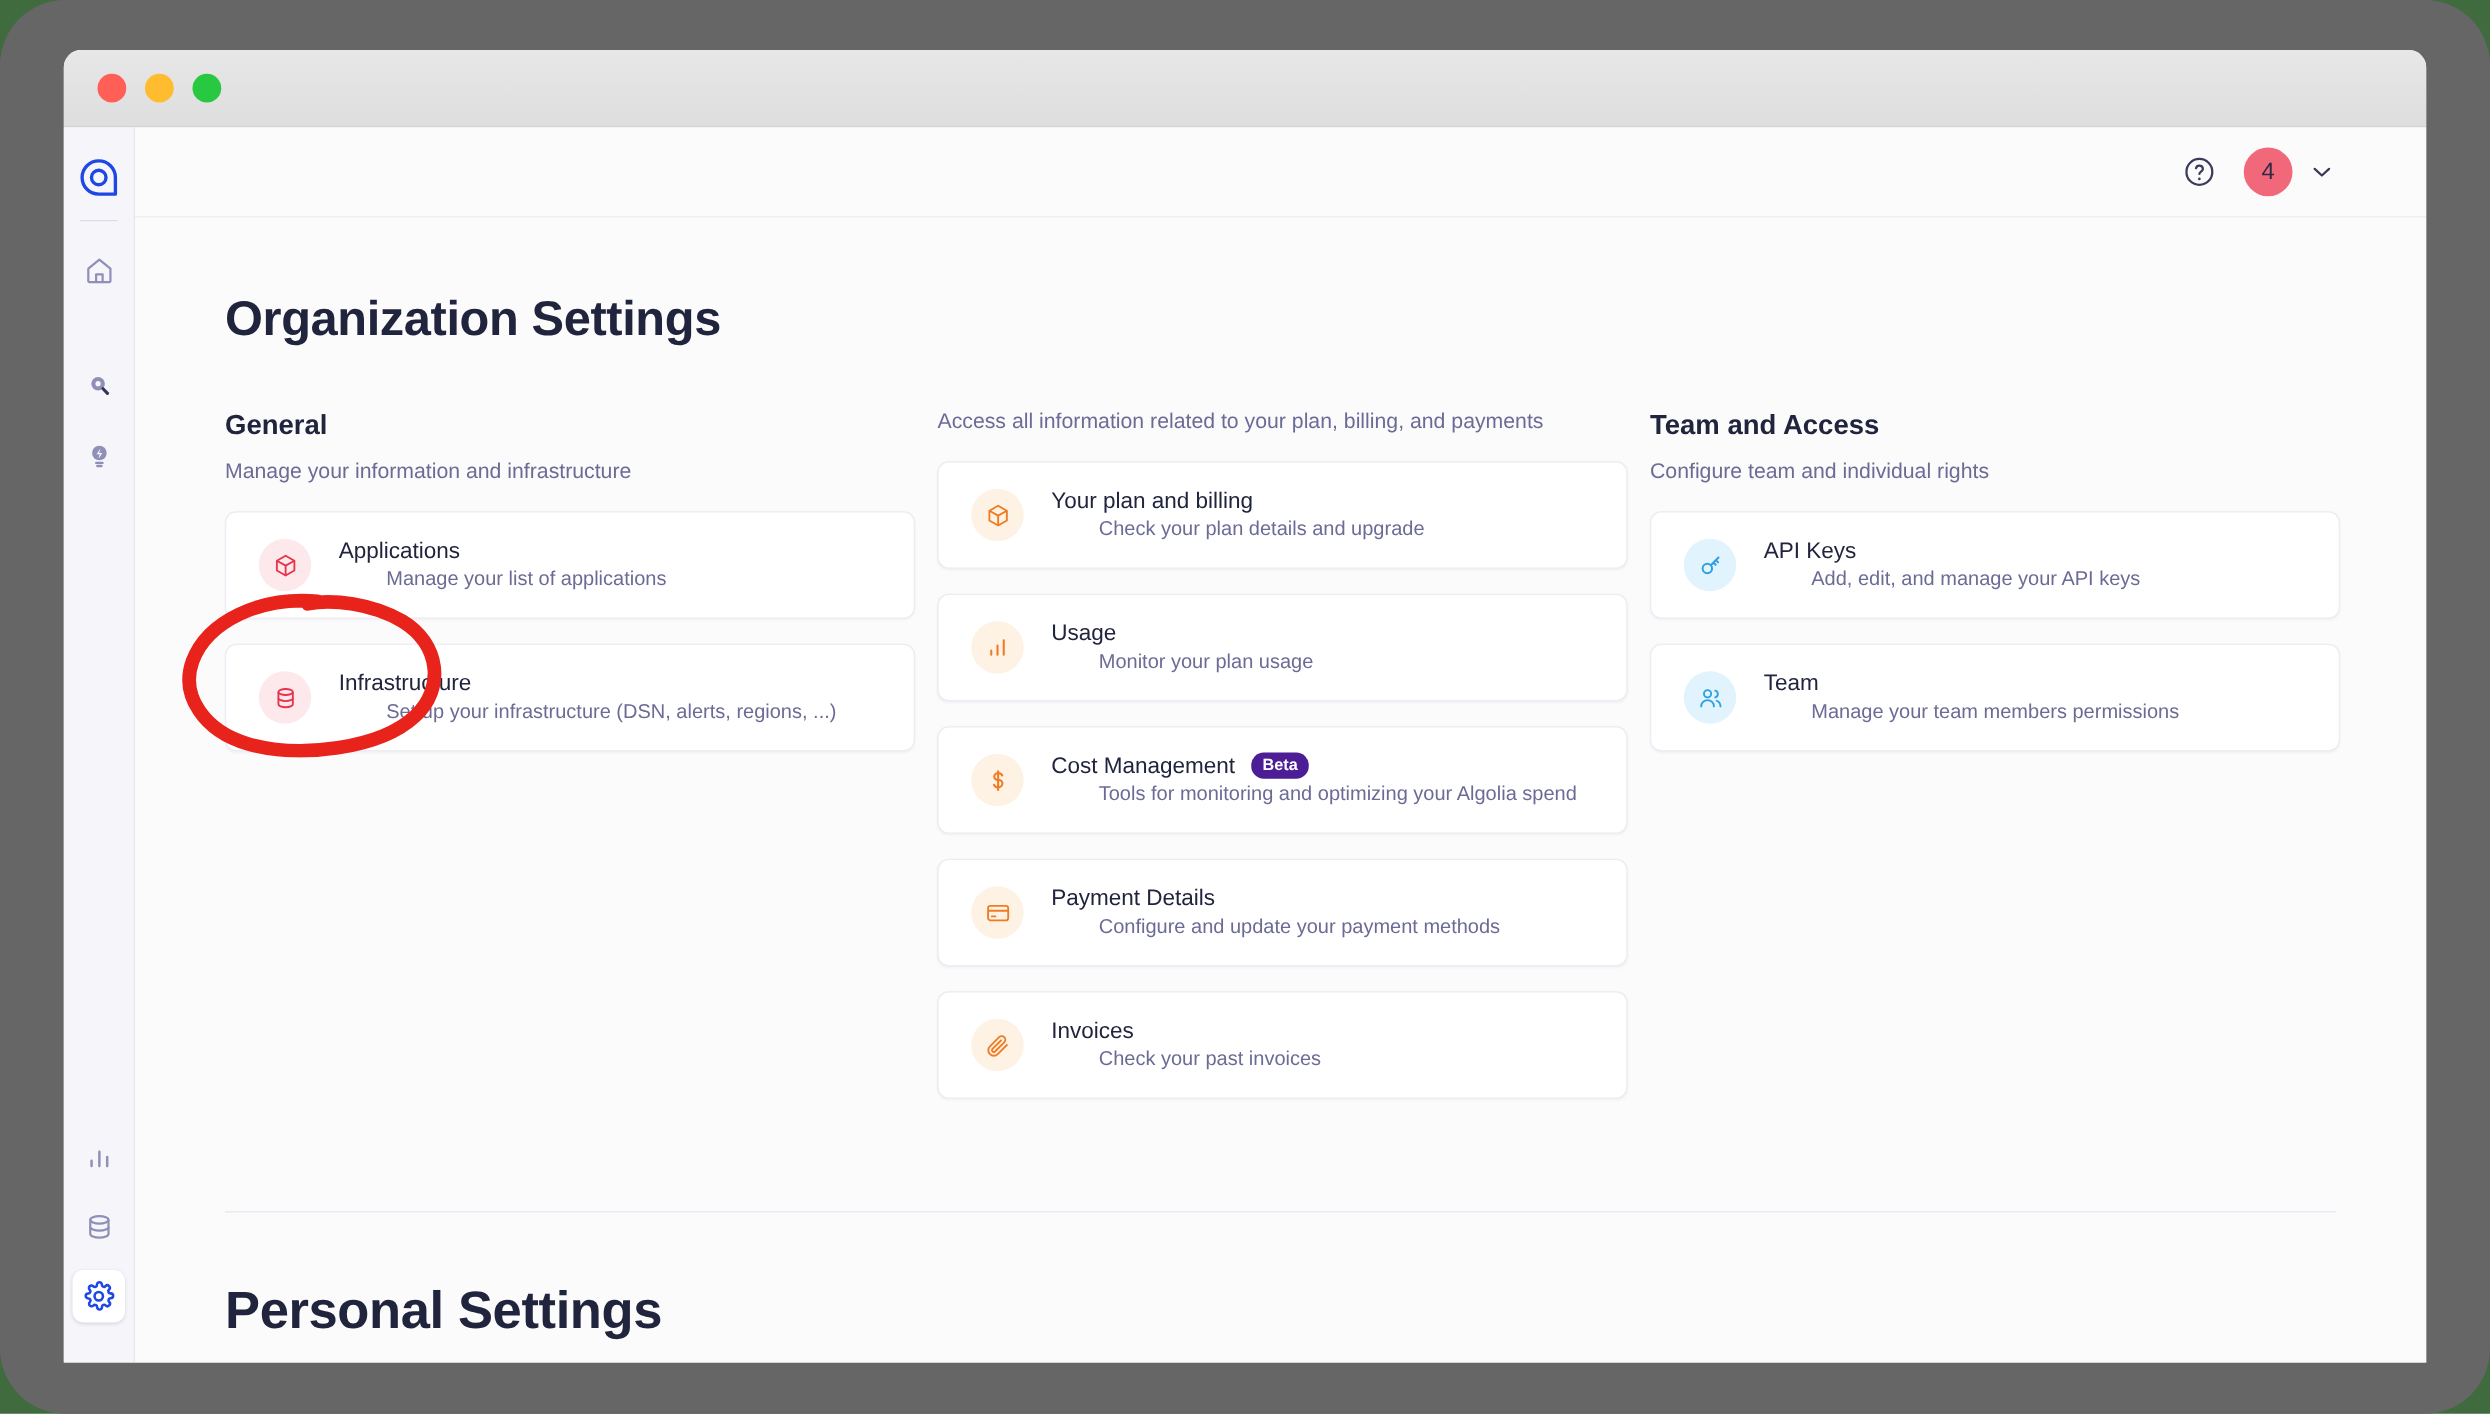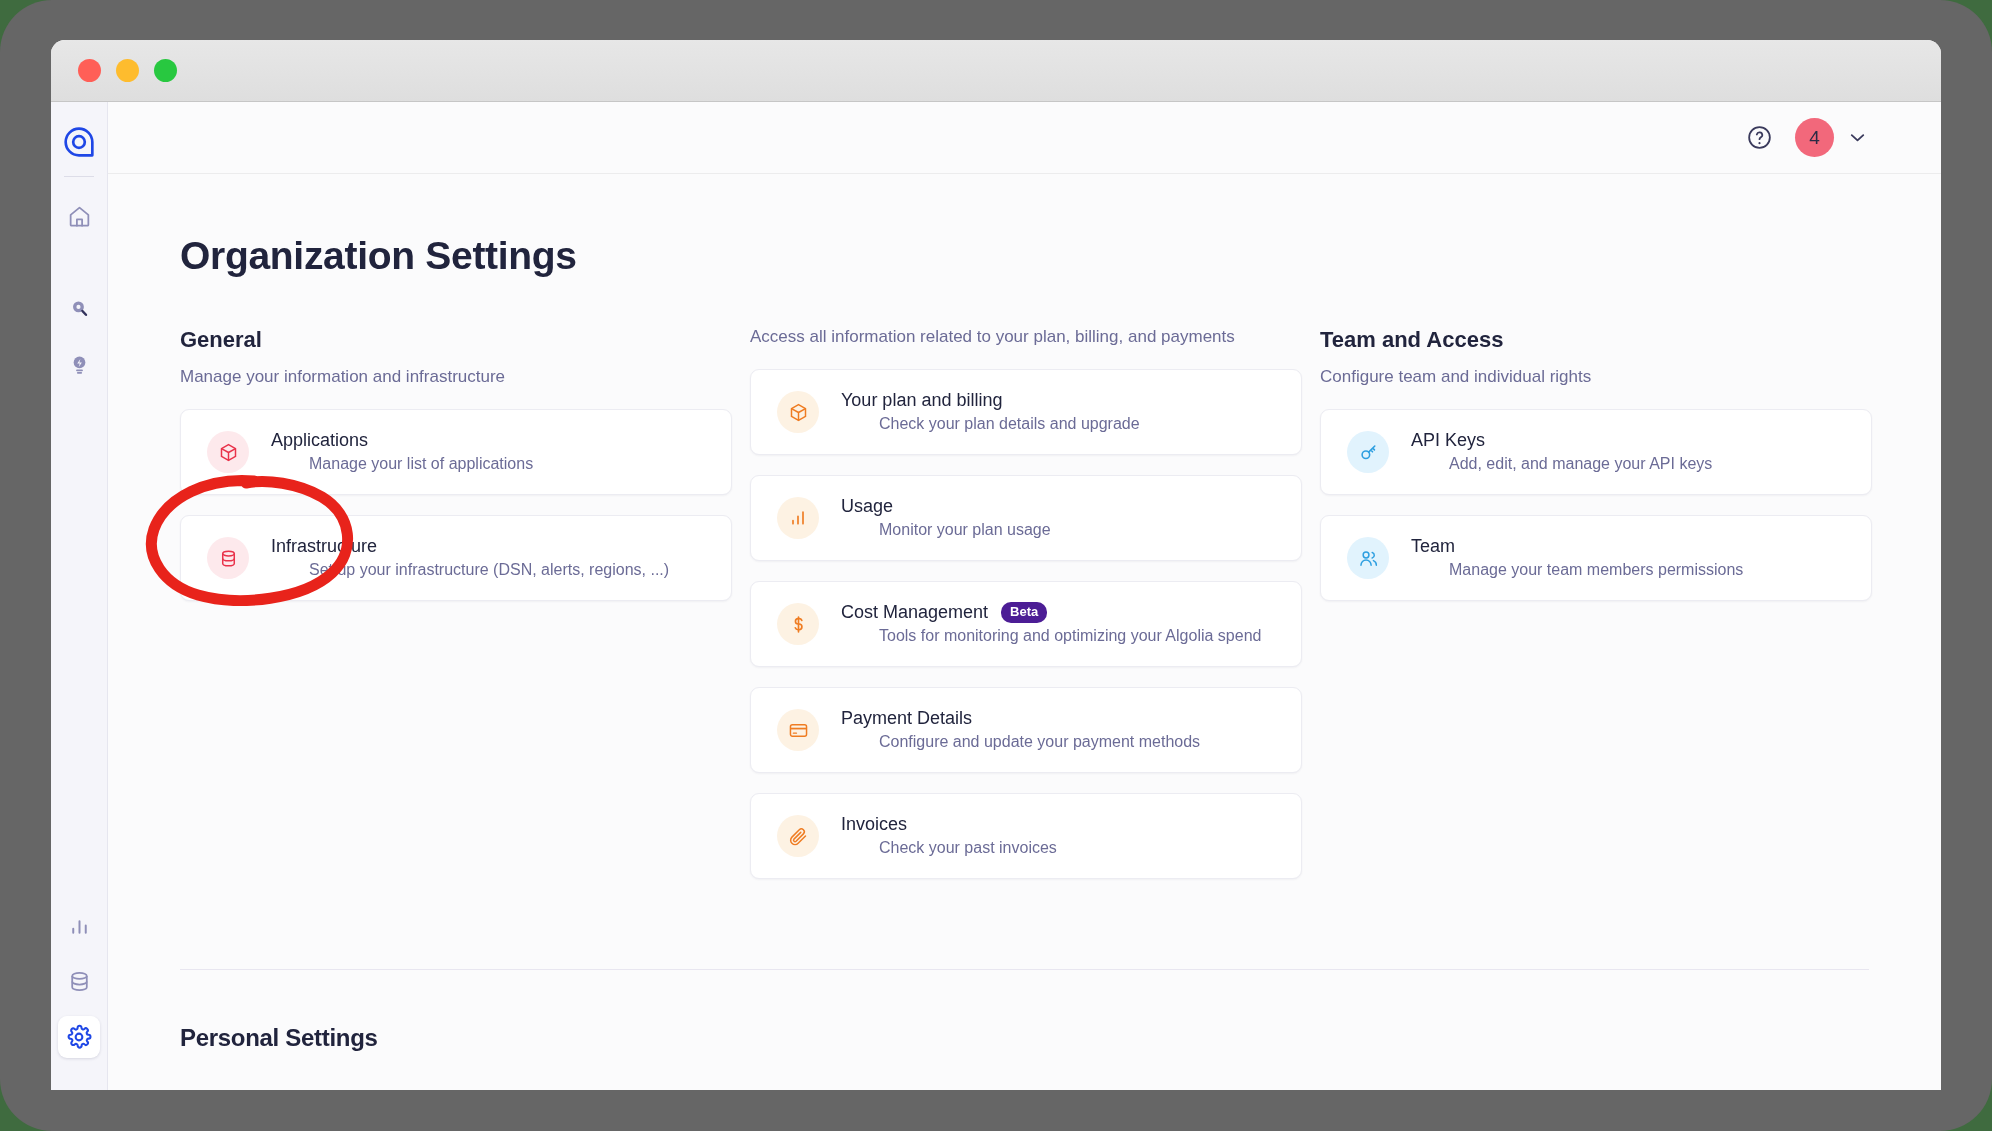"Personal Settings" .personal-title { font-size: 24px -> 42px }
